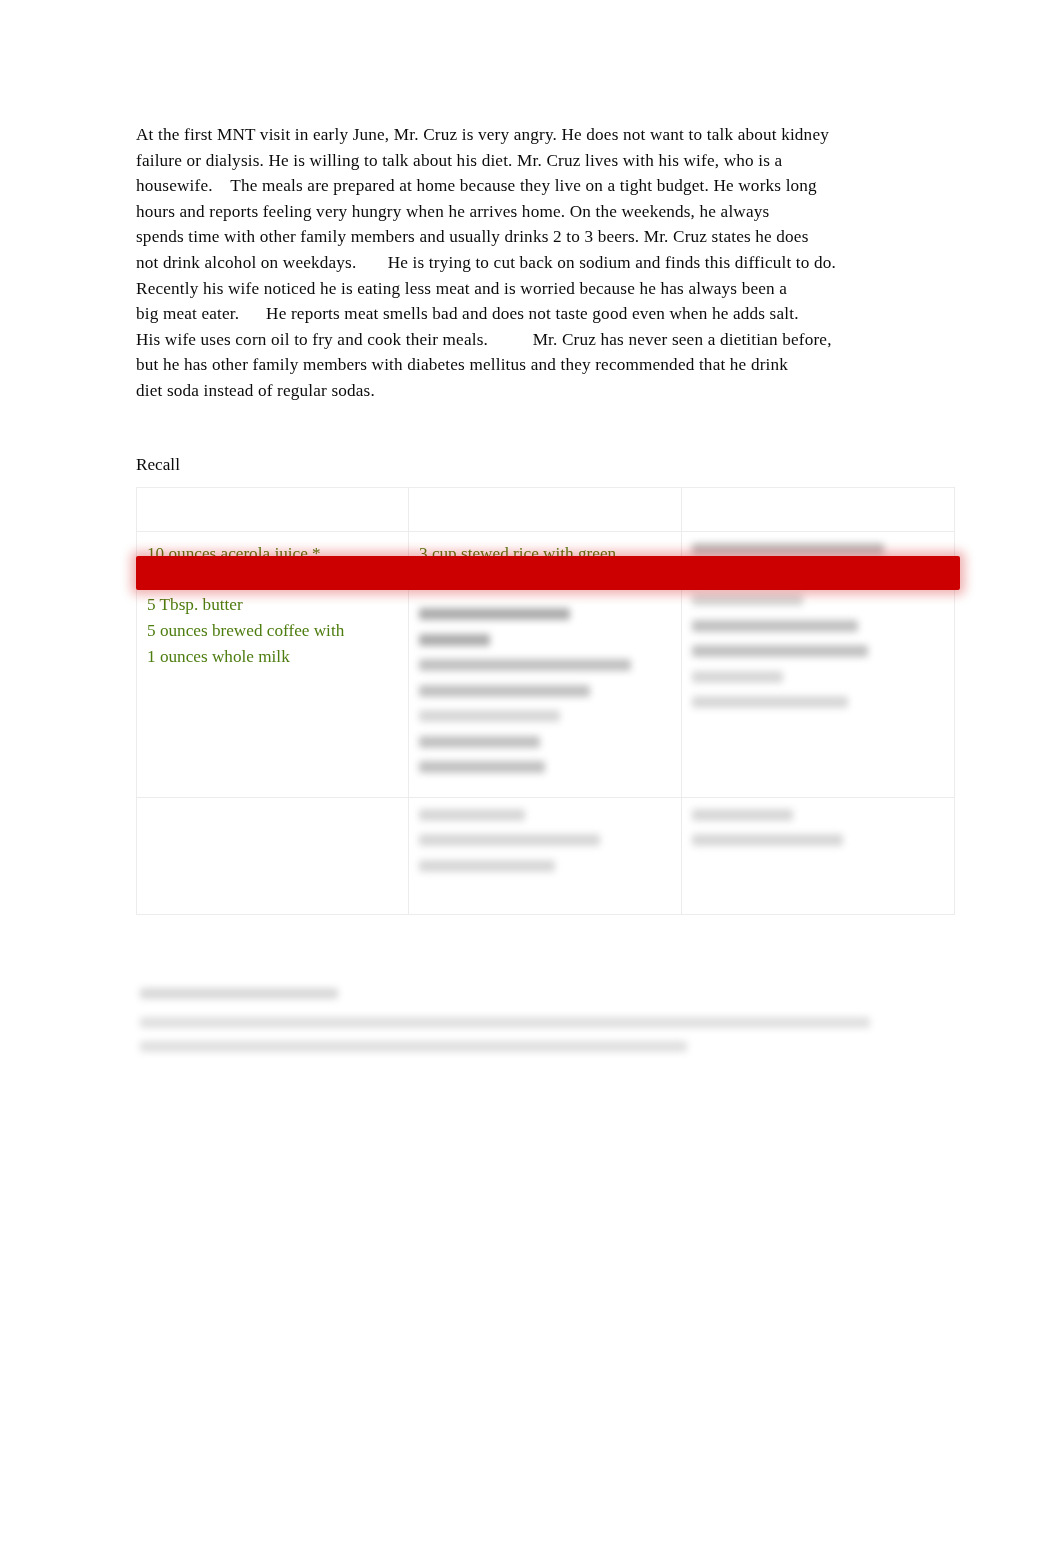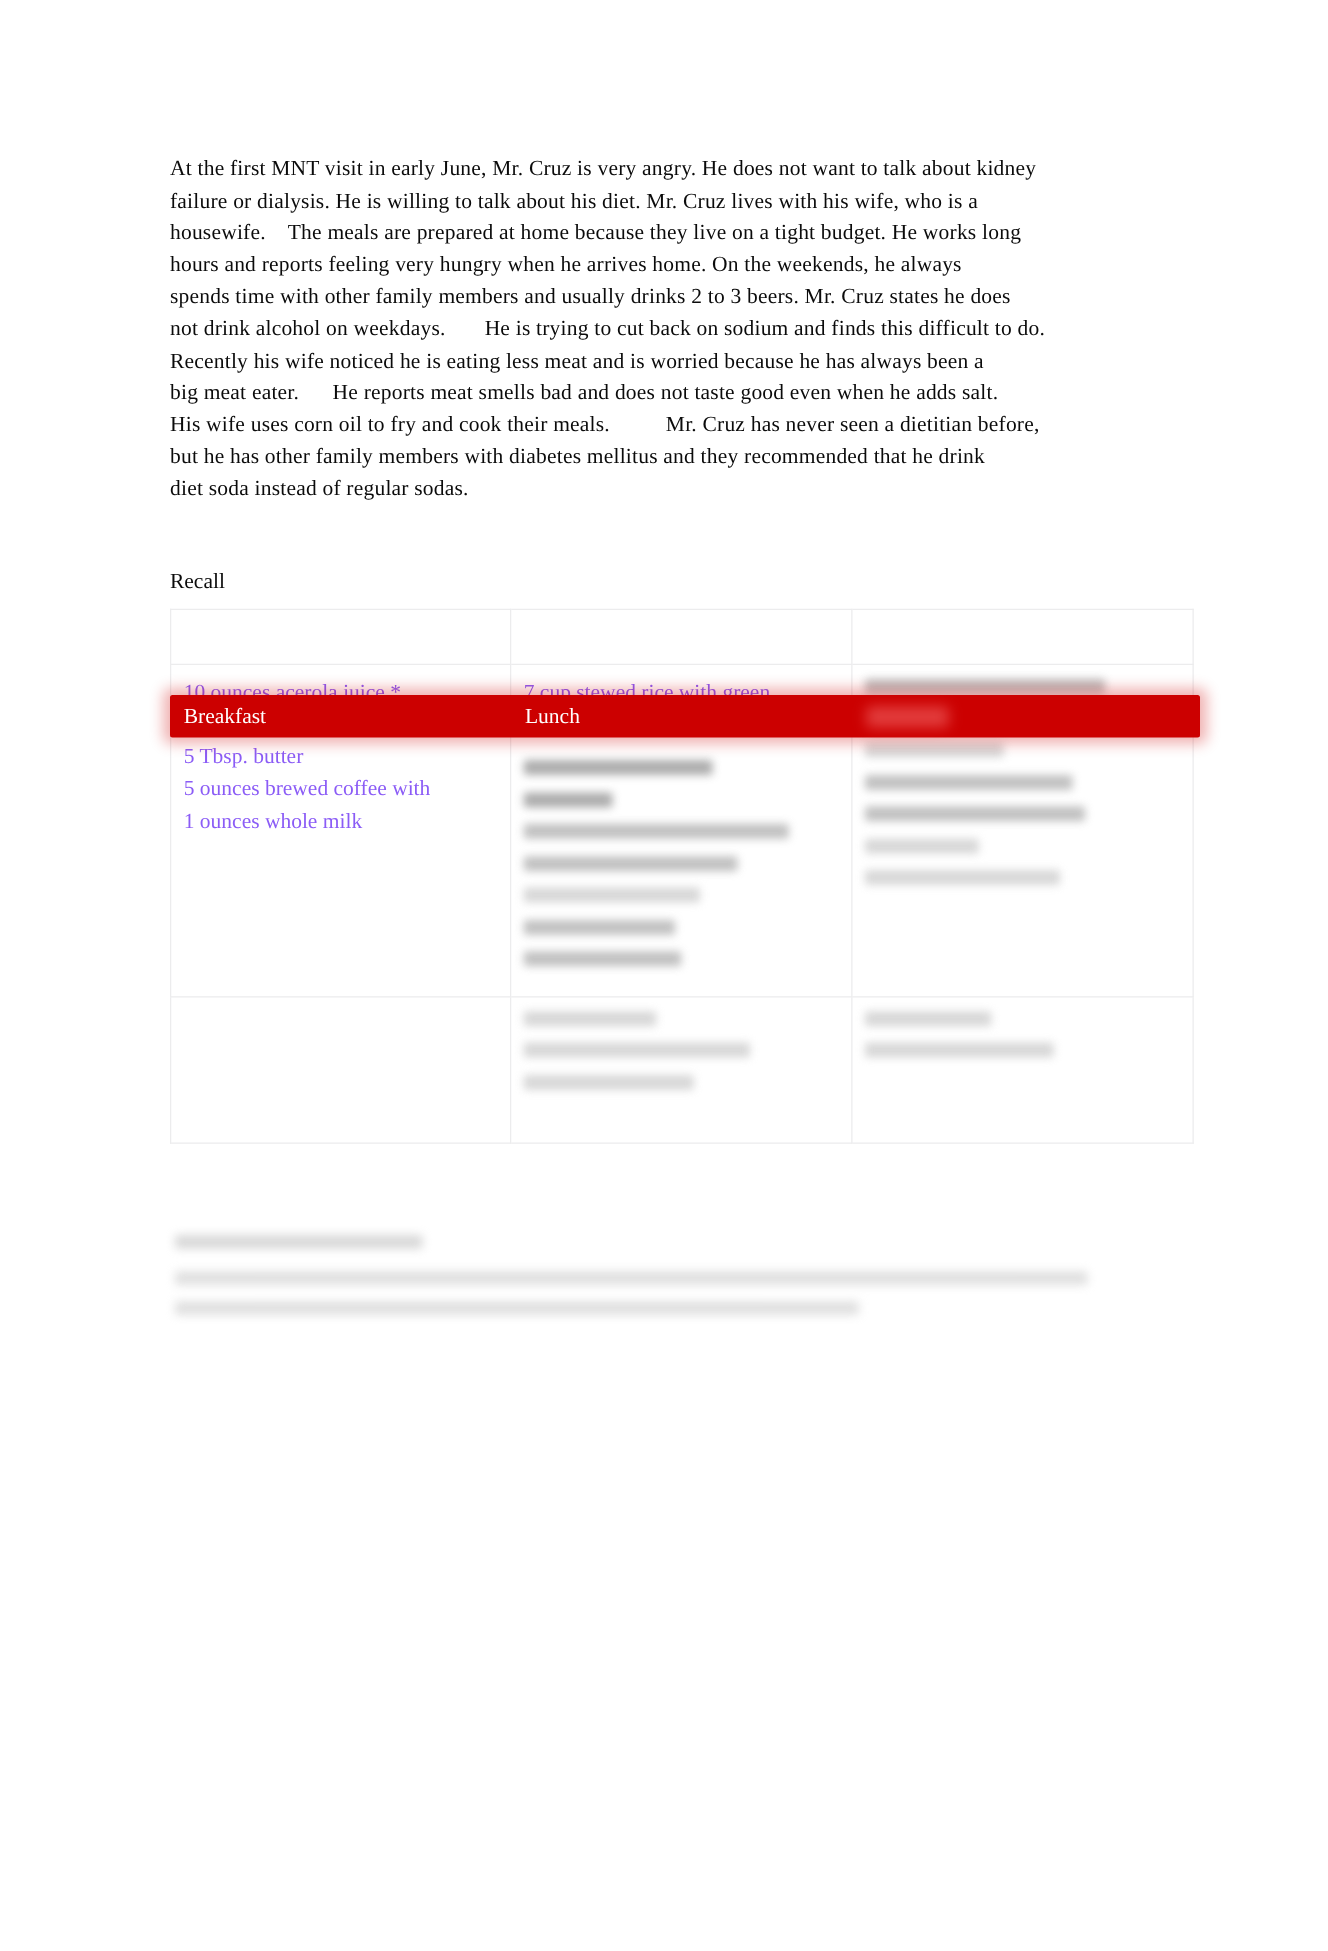"10 ounces acerola juice *" .cell-inner { color: #8b5cf6 -> #4d7c0f }
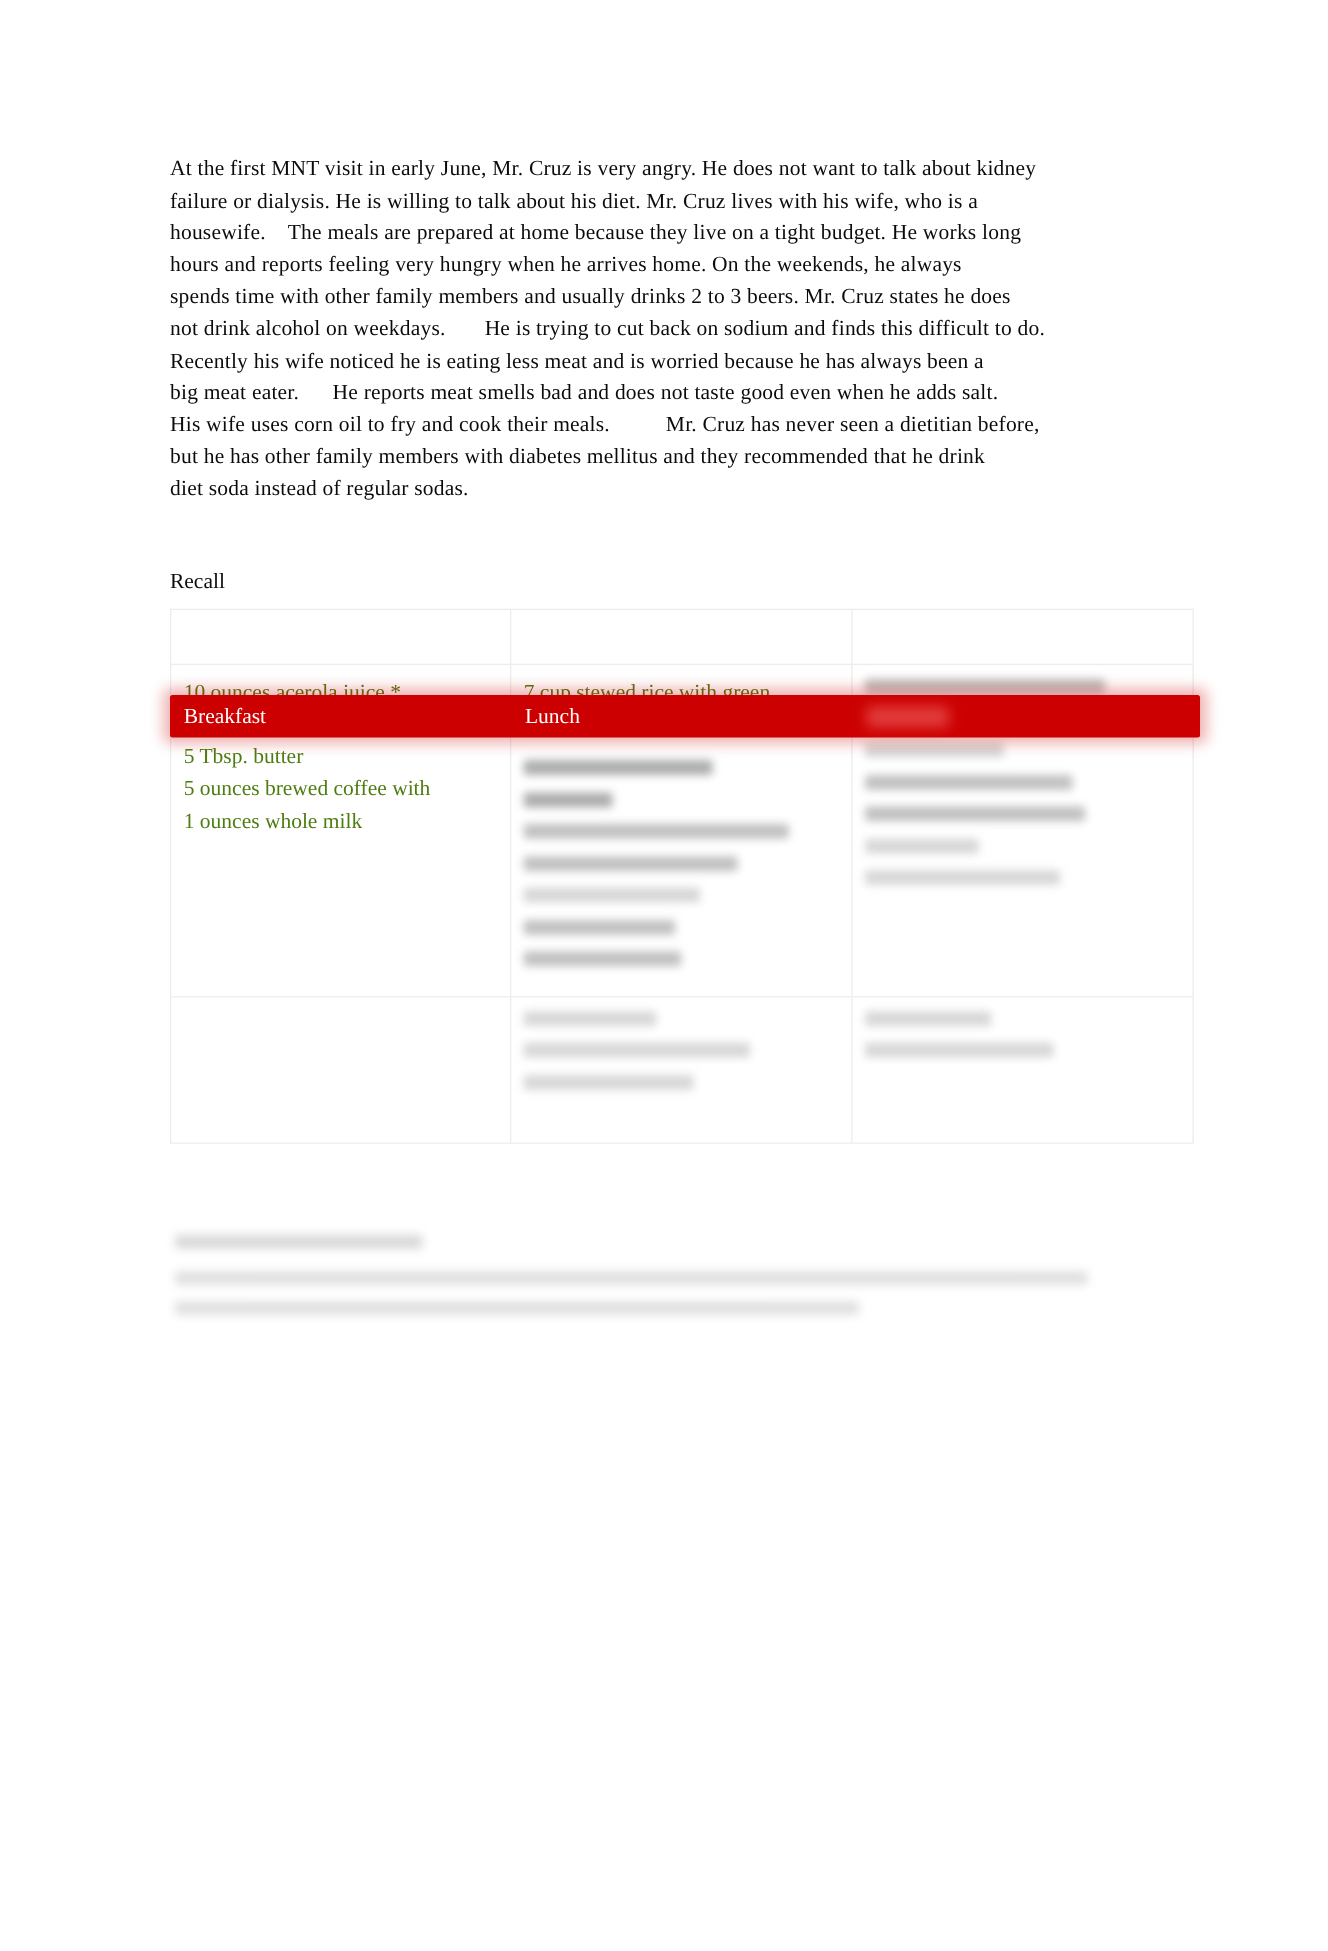"7 cup stewed rice with" div.line { text: 7 -> 3 }
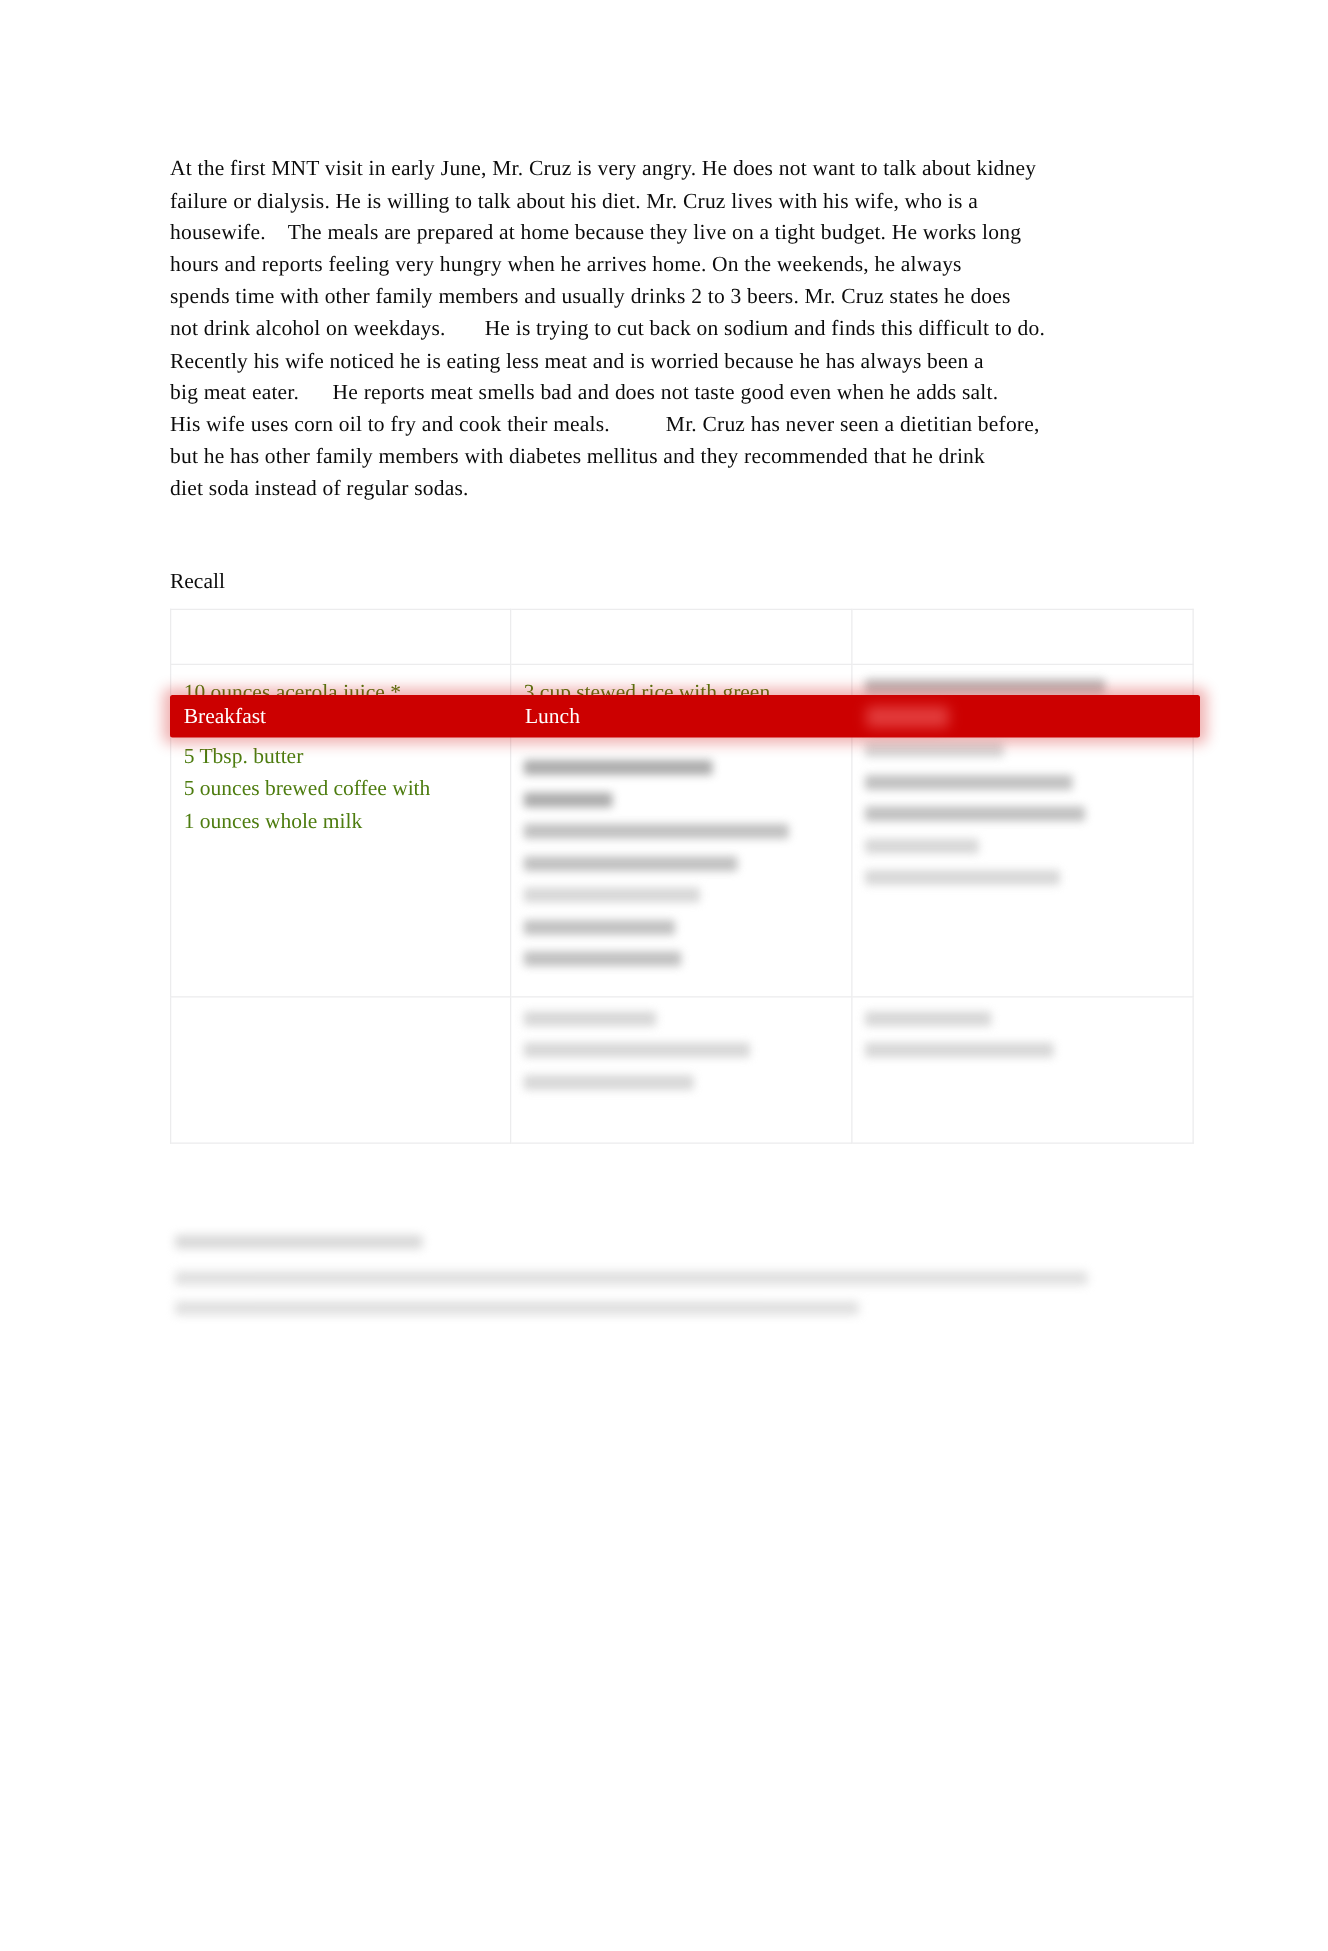"Breakfast" div.header-labels { html: <div> <div>Breakfast</div> <div>Lunch</div> <div></div> </div> -> none }
